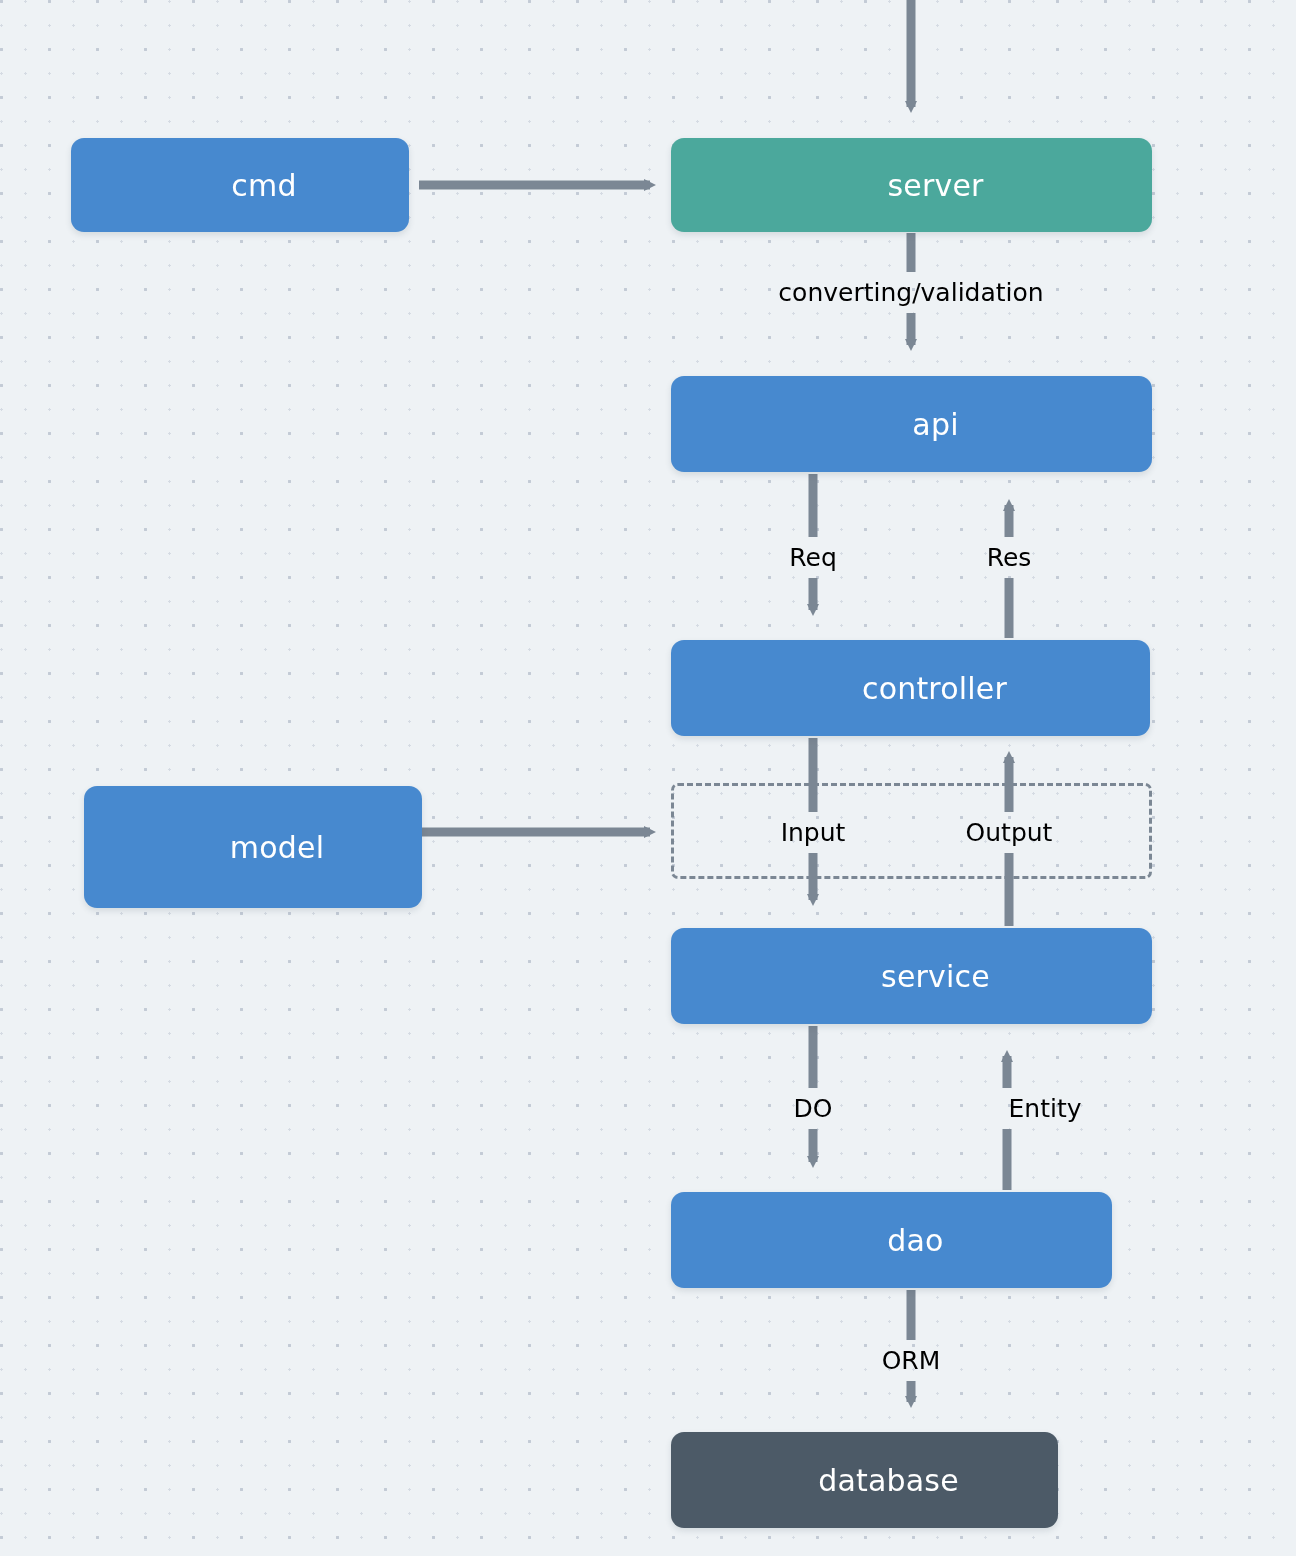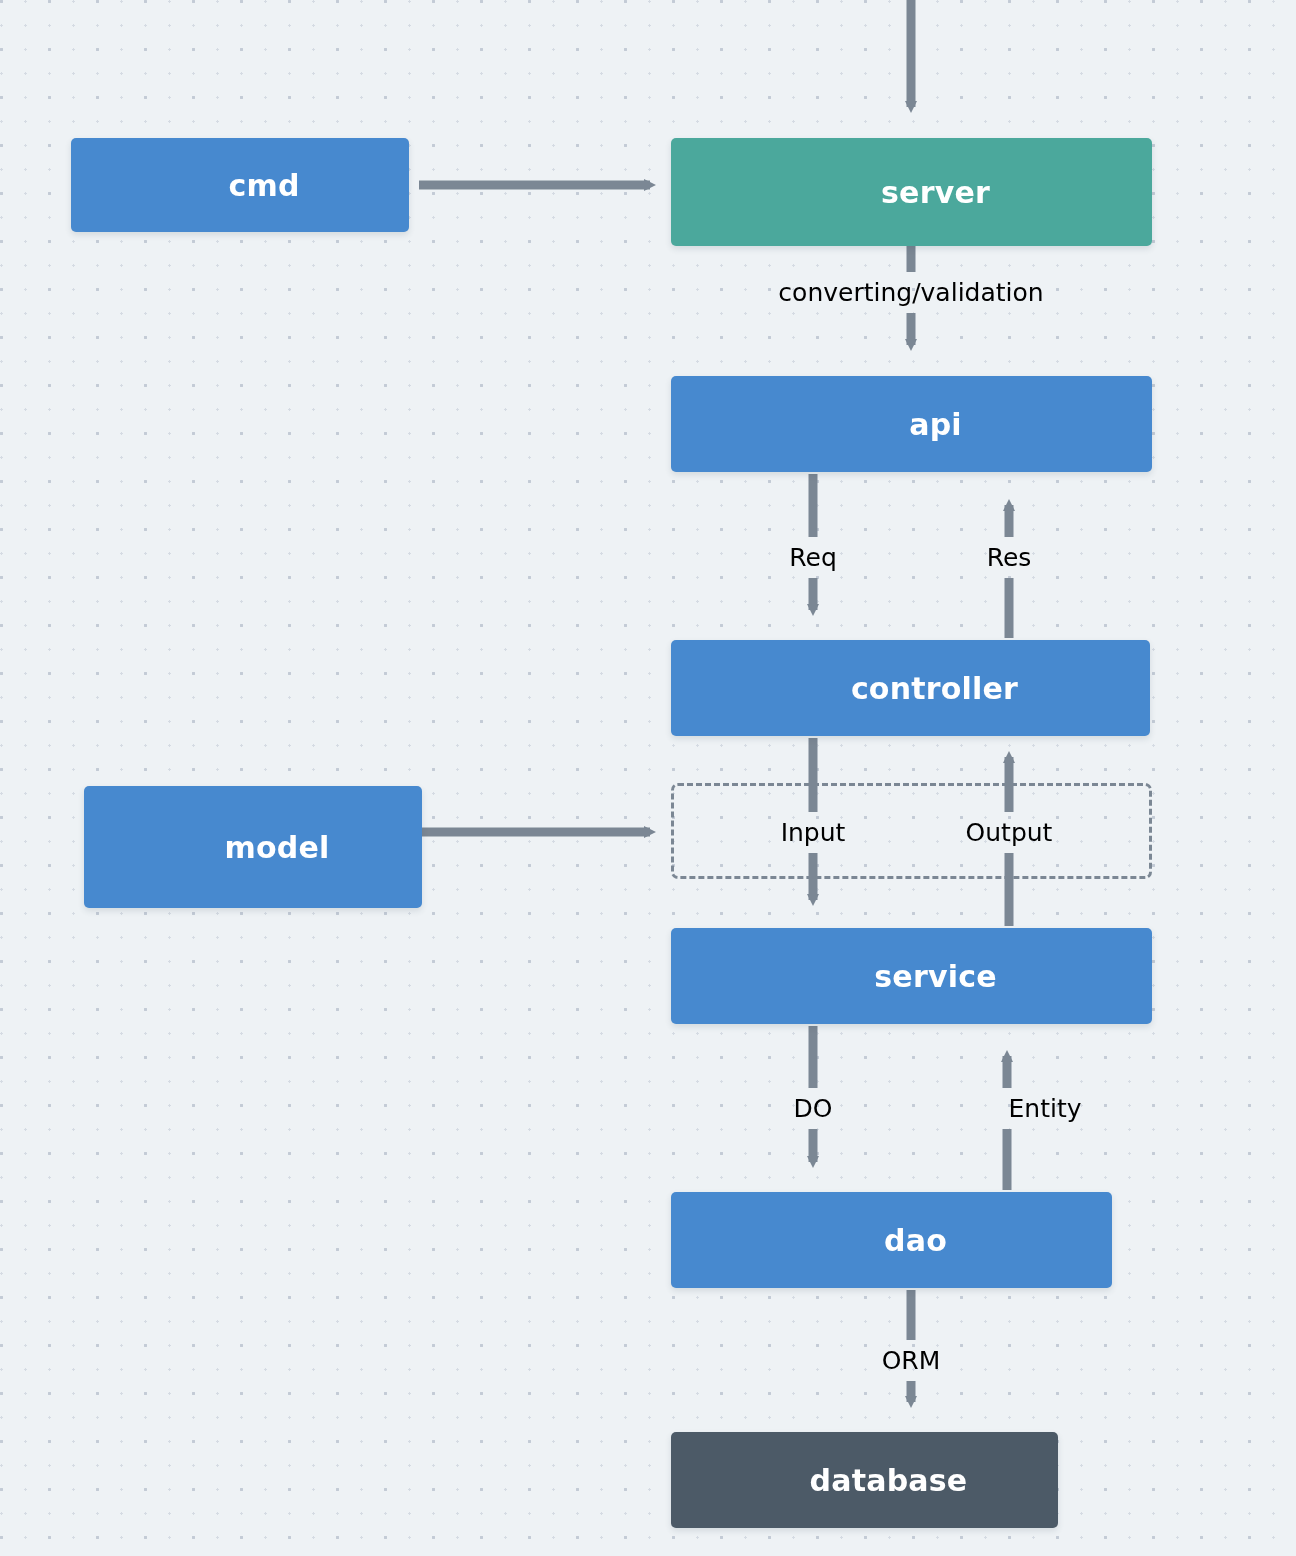"cmd" .node { border-radius: 5px -> 13px; font-weight: 700 -> 400 }
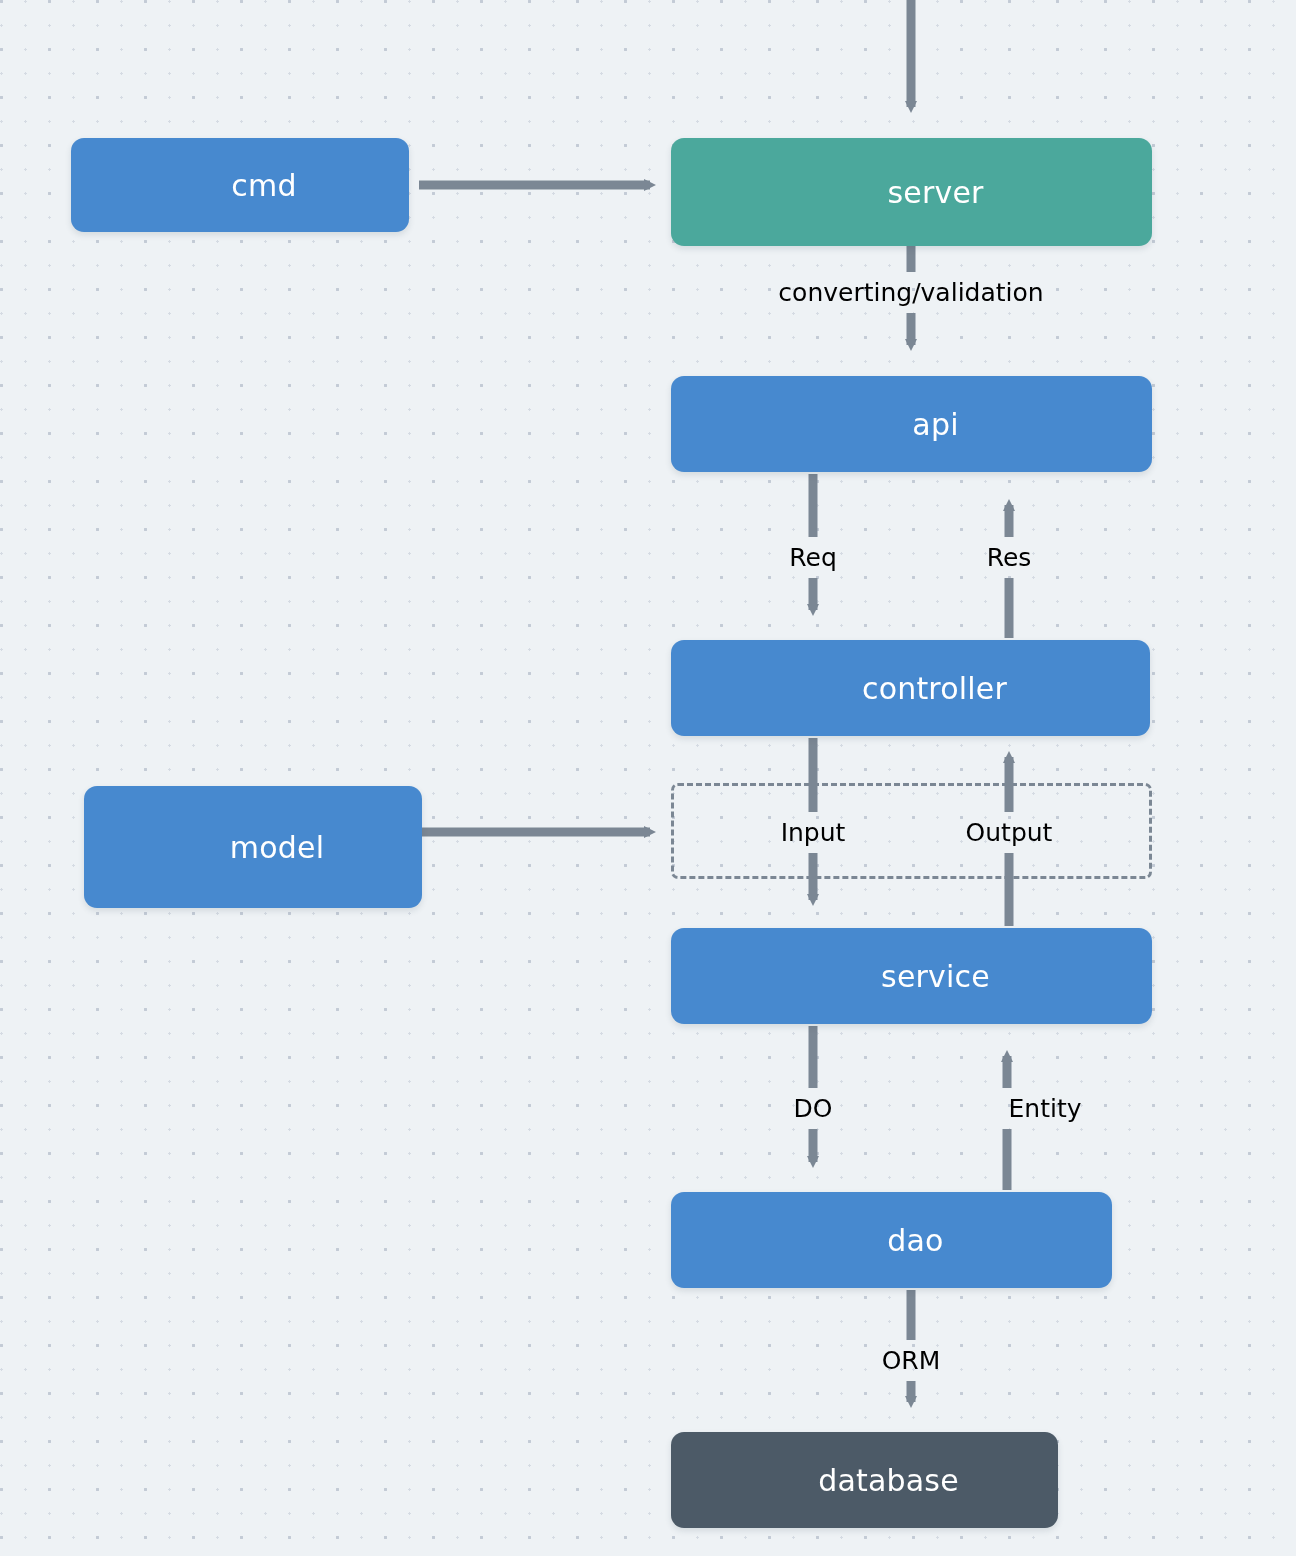"server" div.node { height: 108px -> 94px }
